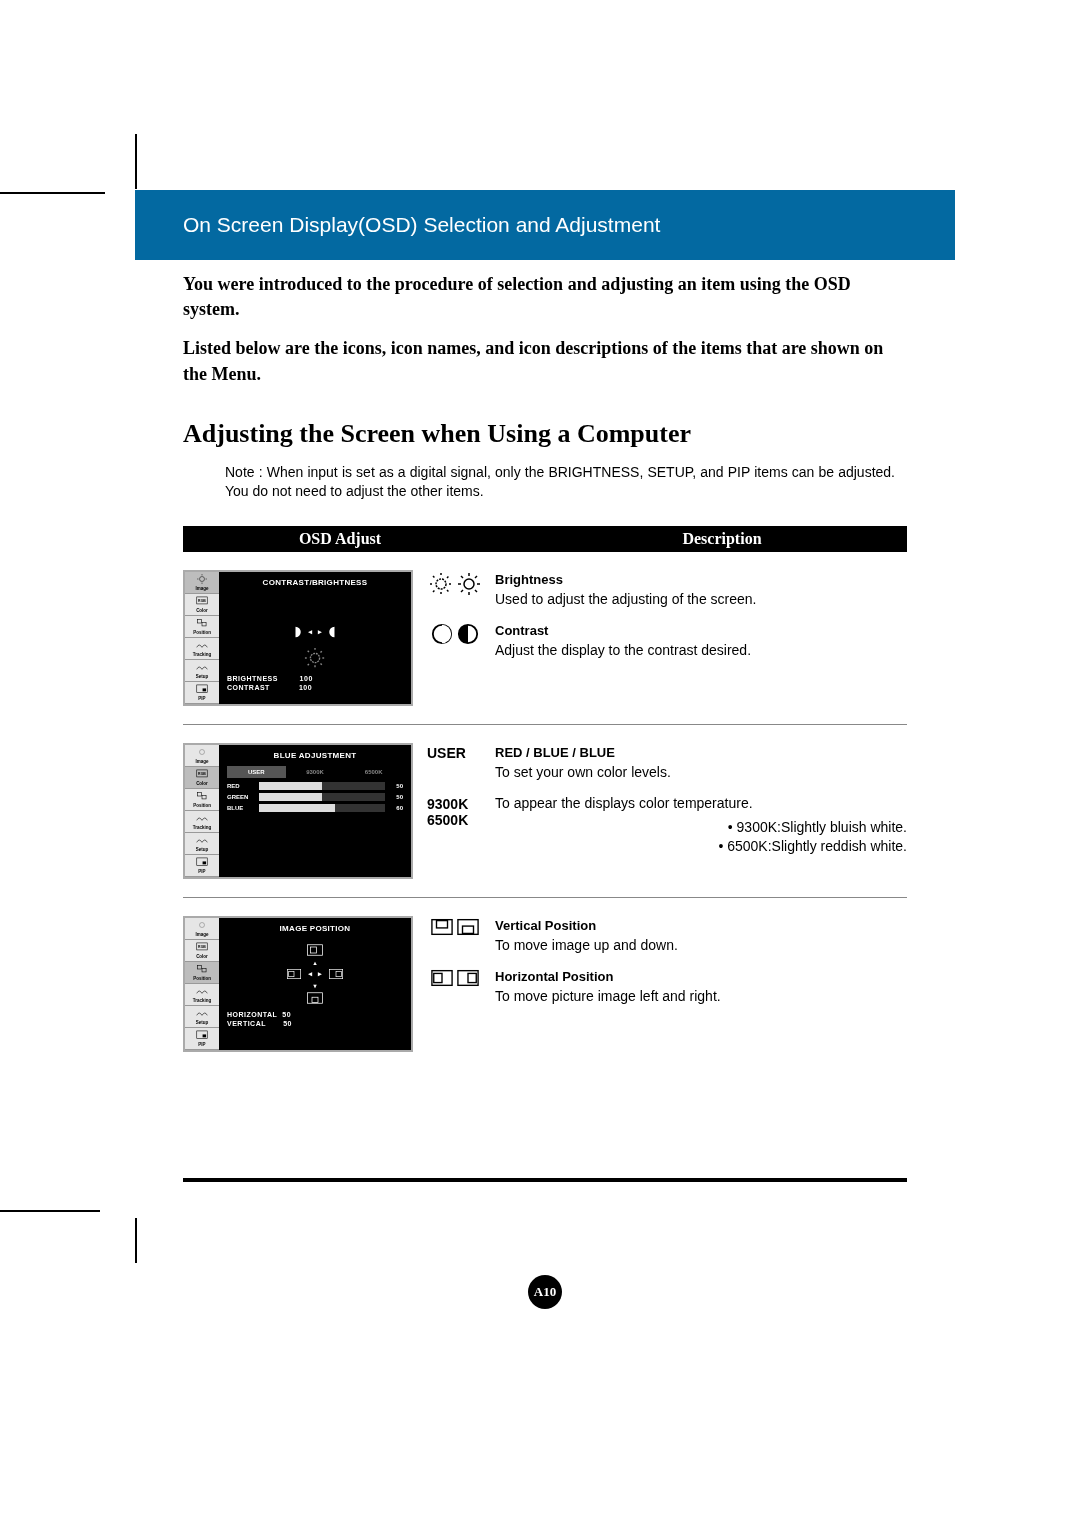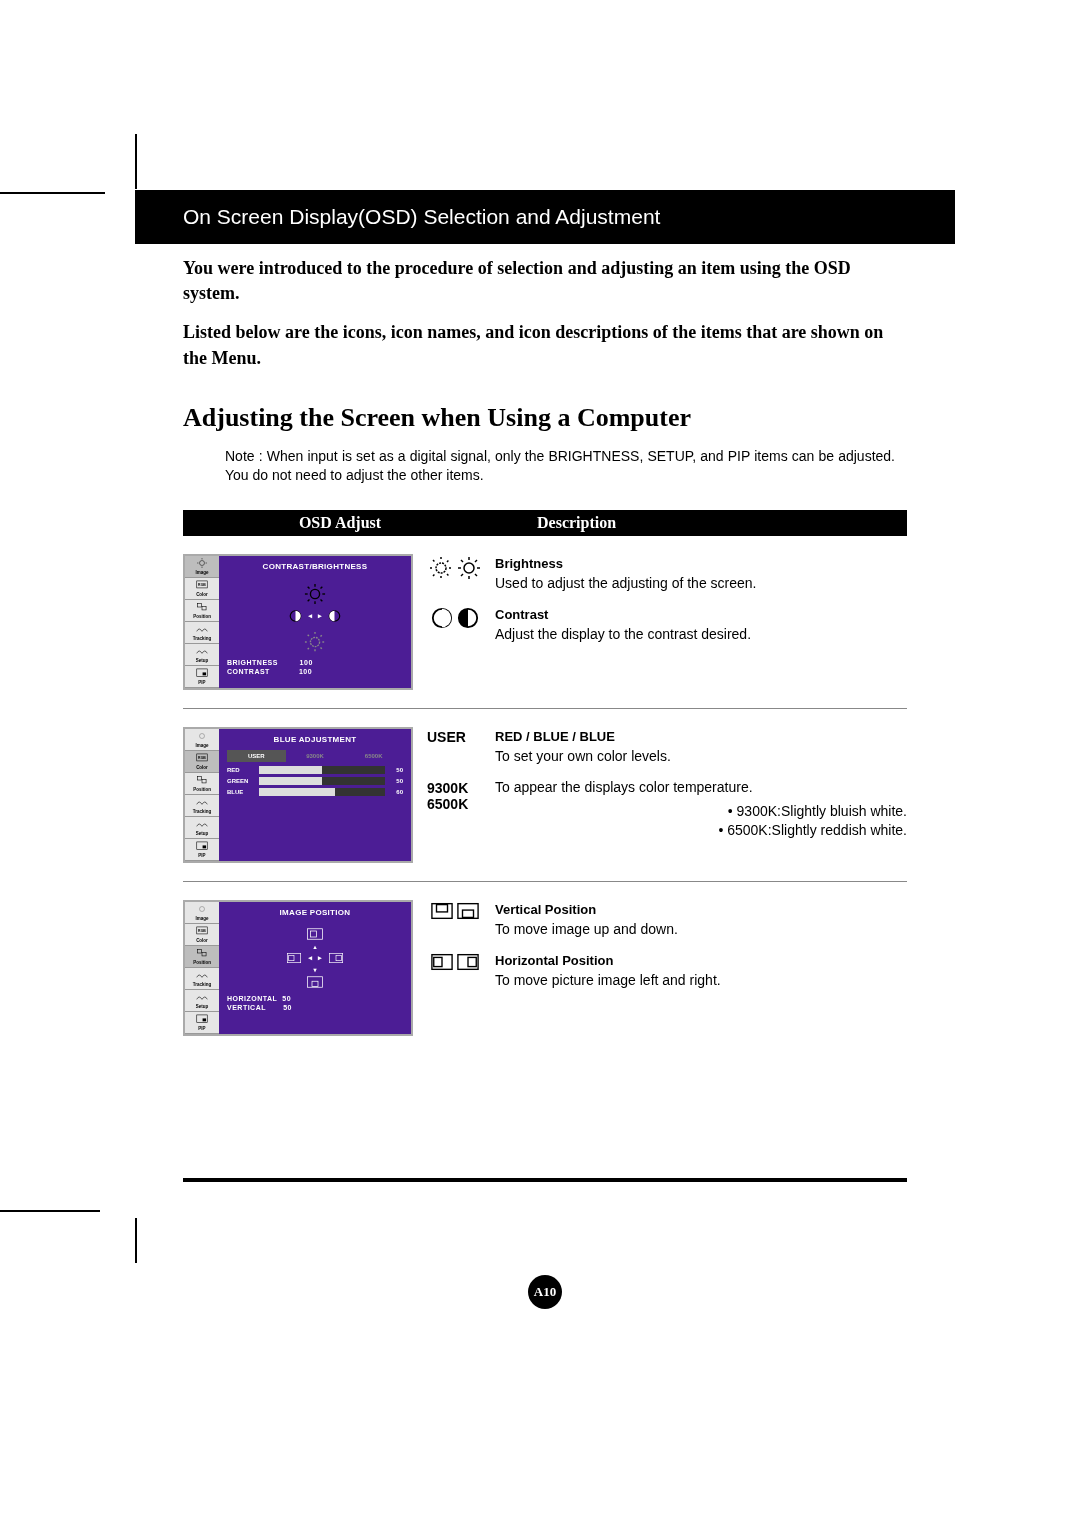"On Screen Display(OSD) Selection and" .header-bar { background: #000000 -> #0369a1; height: 54px -> 70px }
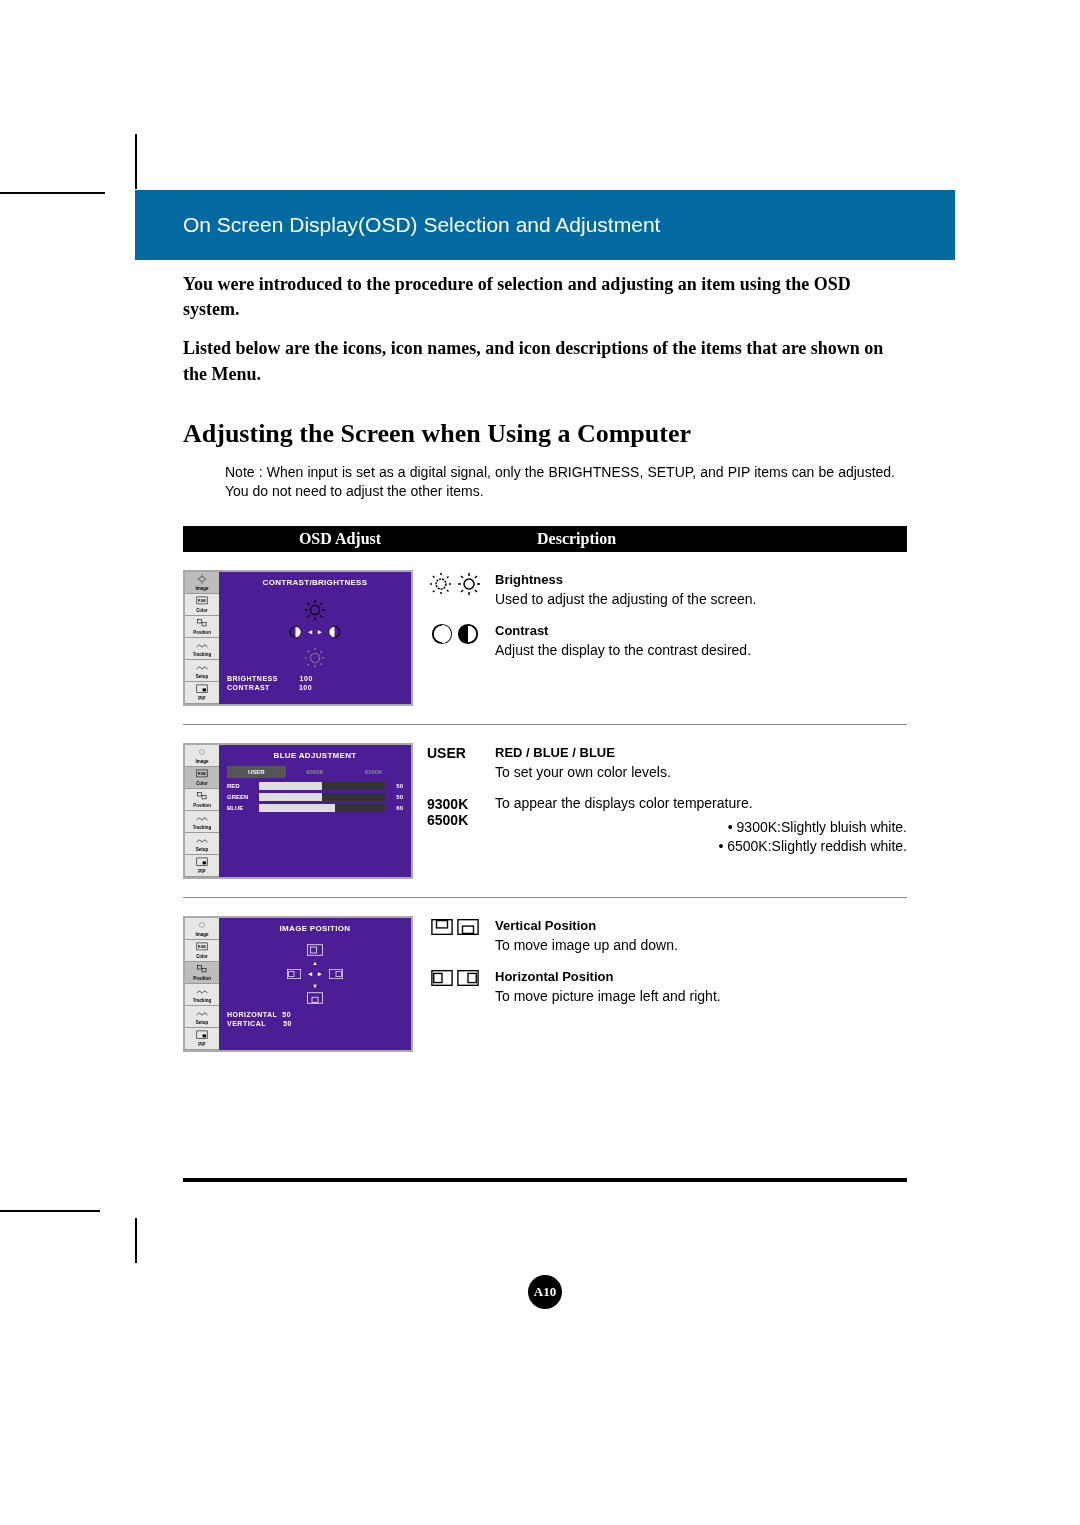"Description" .col-headers .c2 { text-align: none -> center }
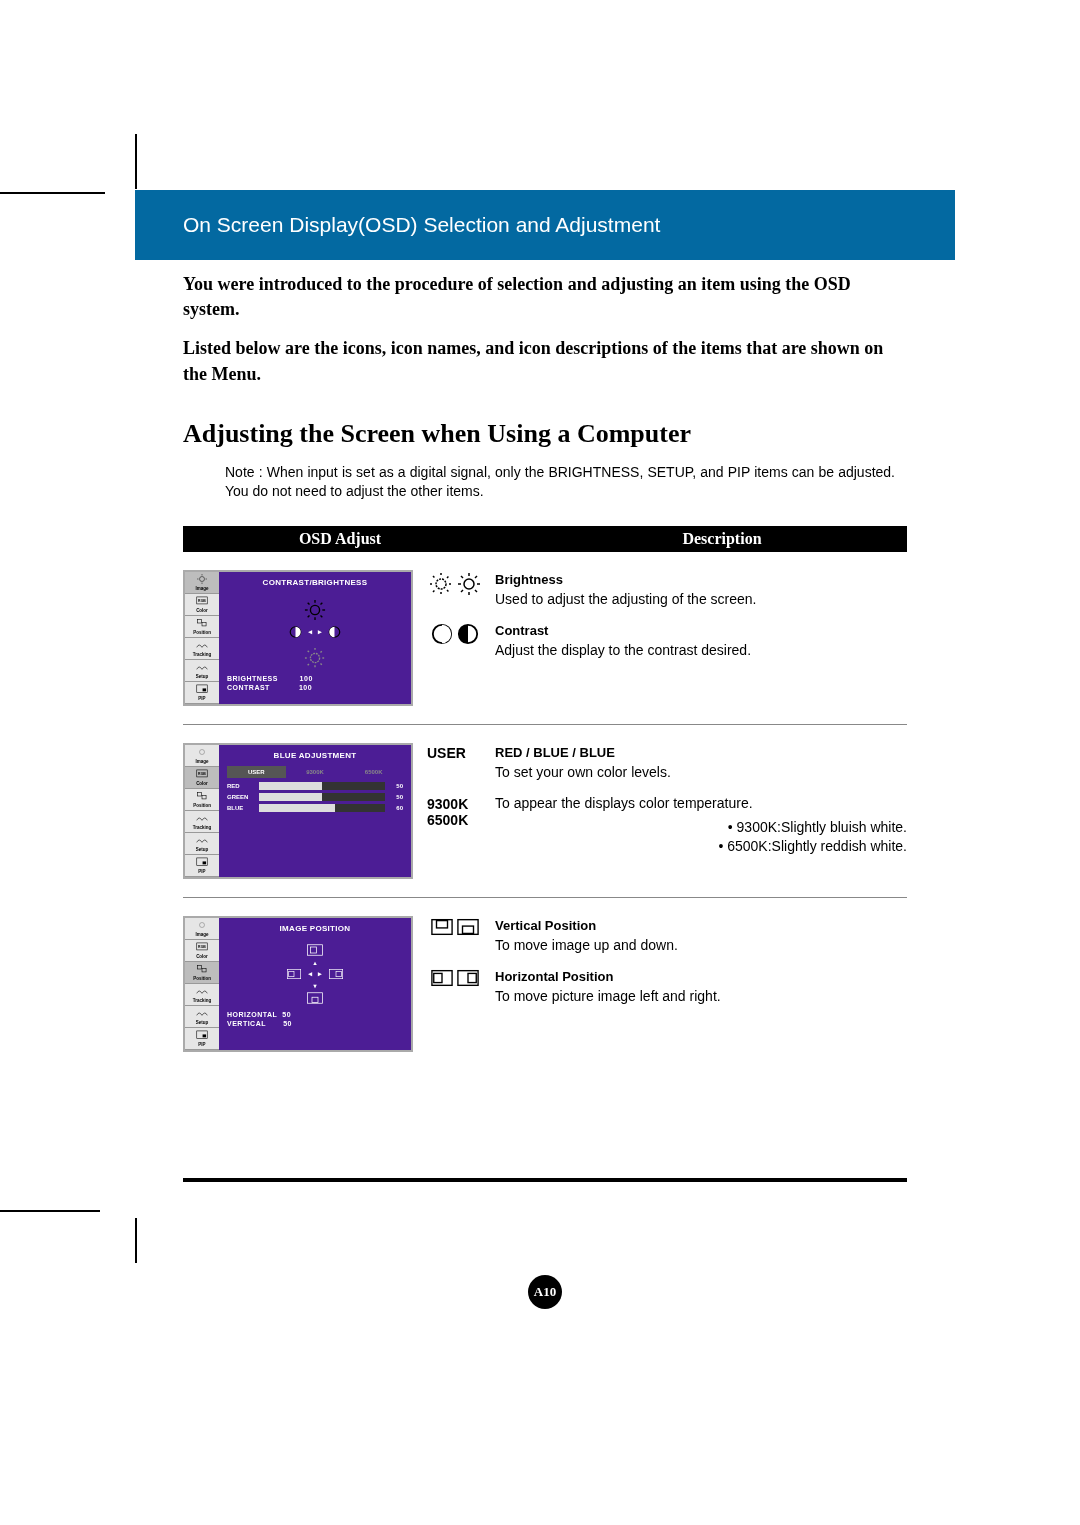"CONTRAST/BRIGHTNESS" .osd { background: #4c1d95 -> #000000 }
